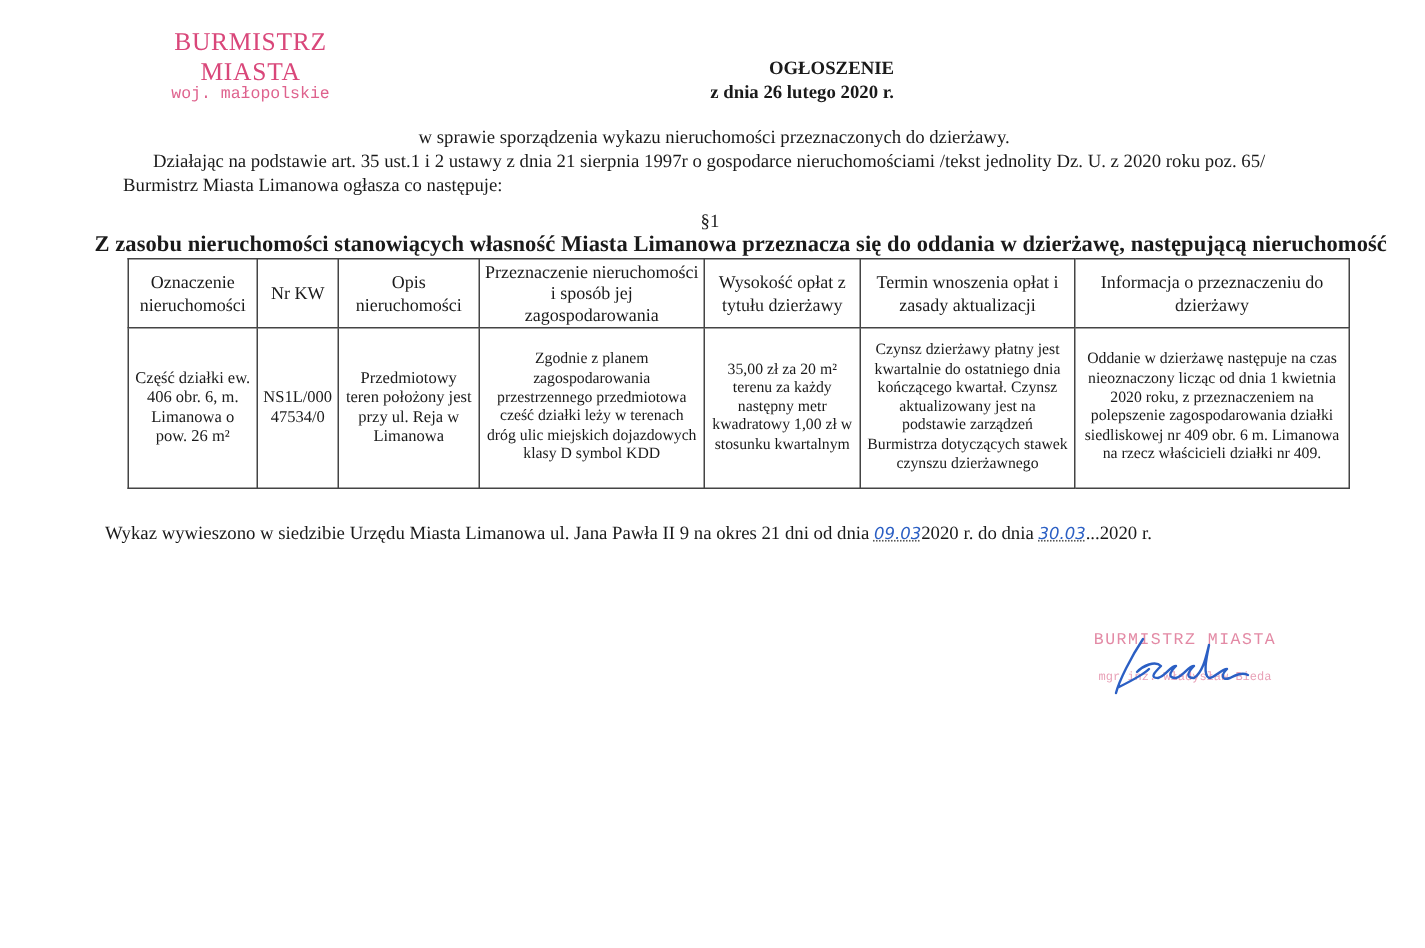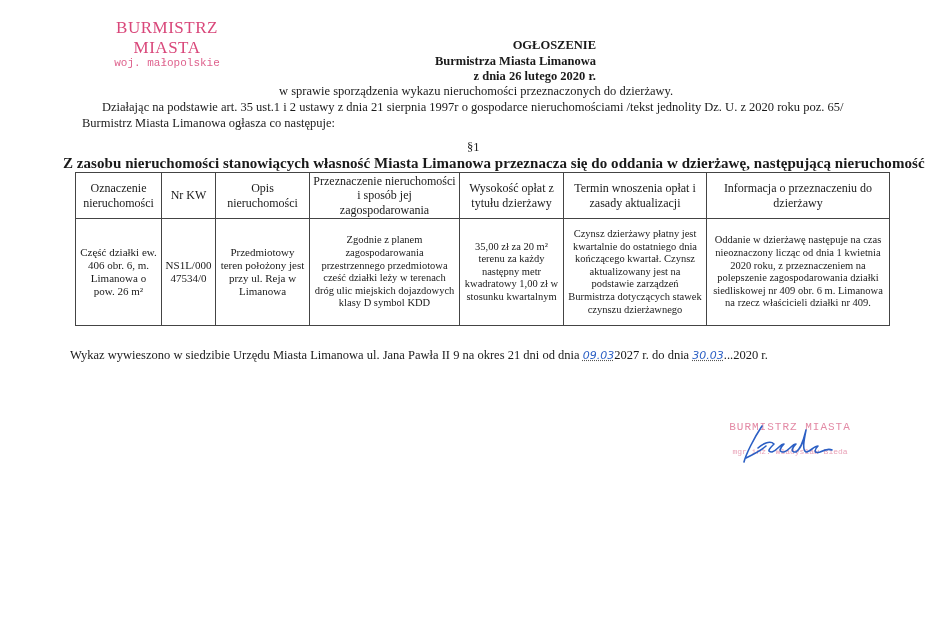"Burmistrza Miasta Limanowa" div { html: <div>Burmistrza Miasta Limanowa</div> -> none }
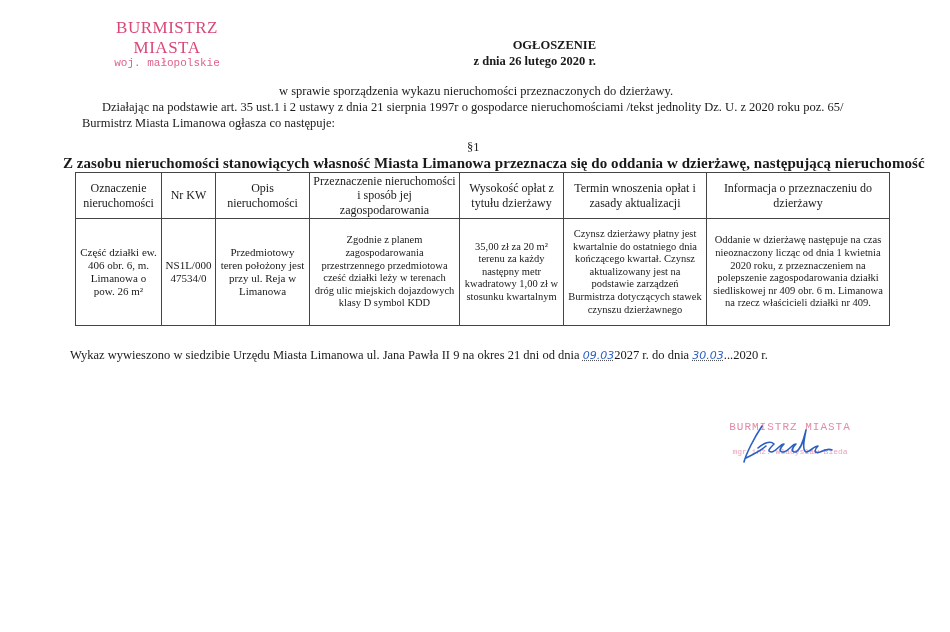"Oznaczenie nieruchomości" table.lease { left: 75px -> 85px }
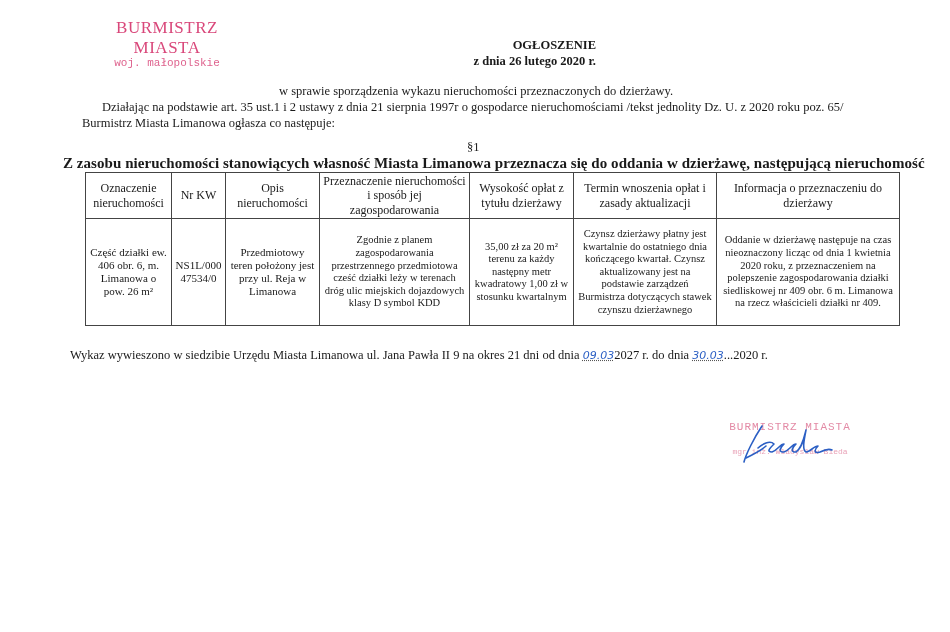"2027 r. do dnia" span { text: 2027 -> 2020 }
